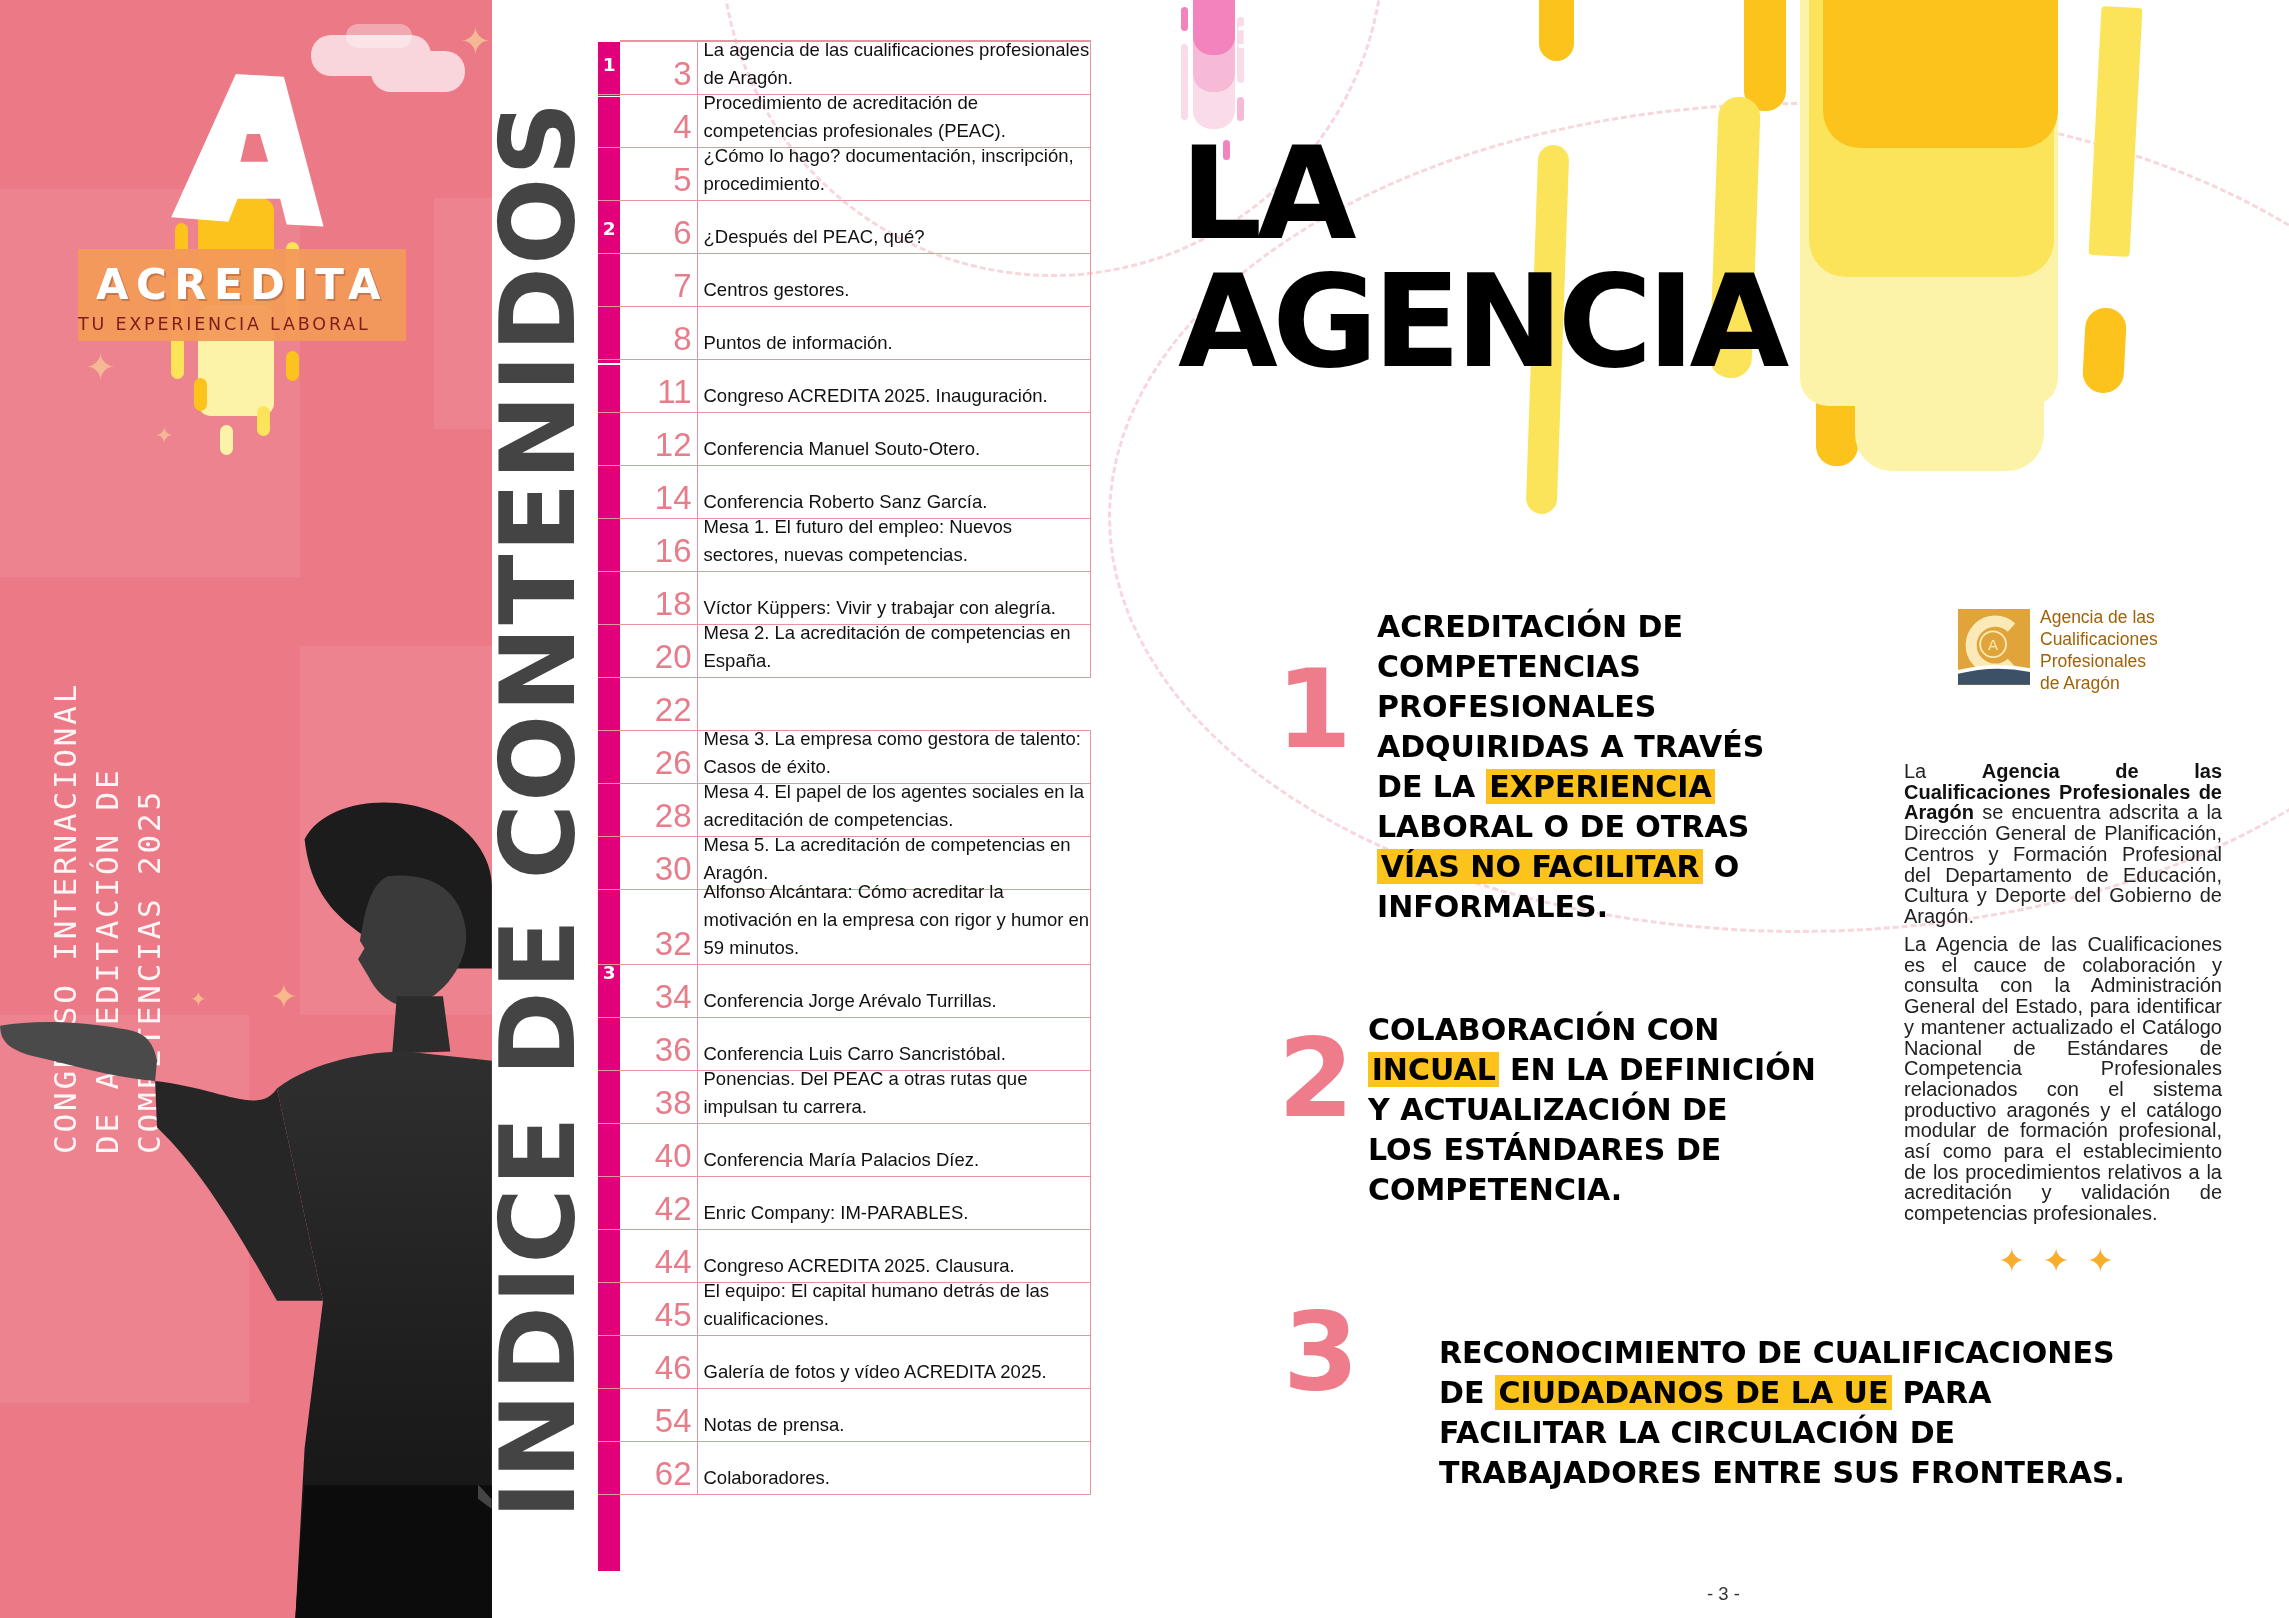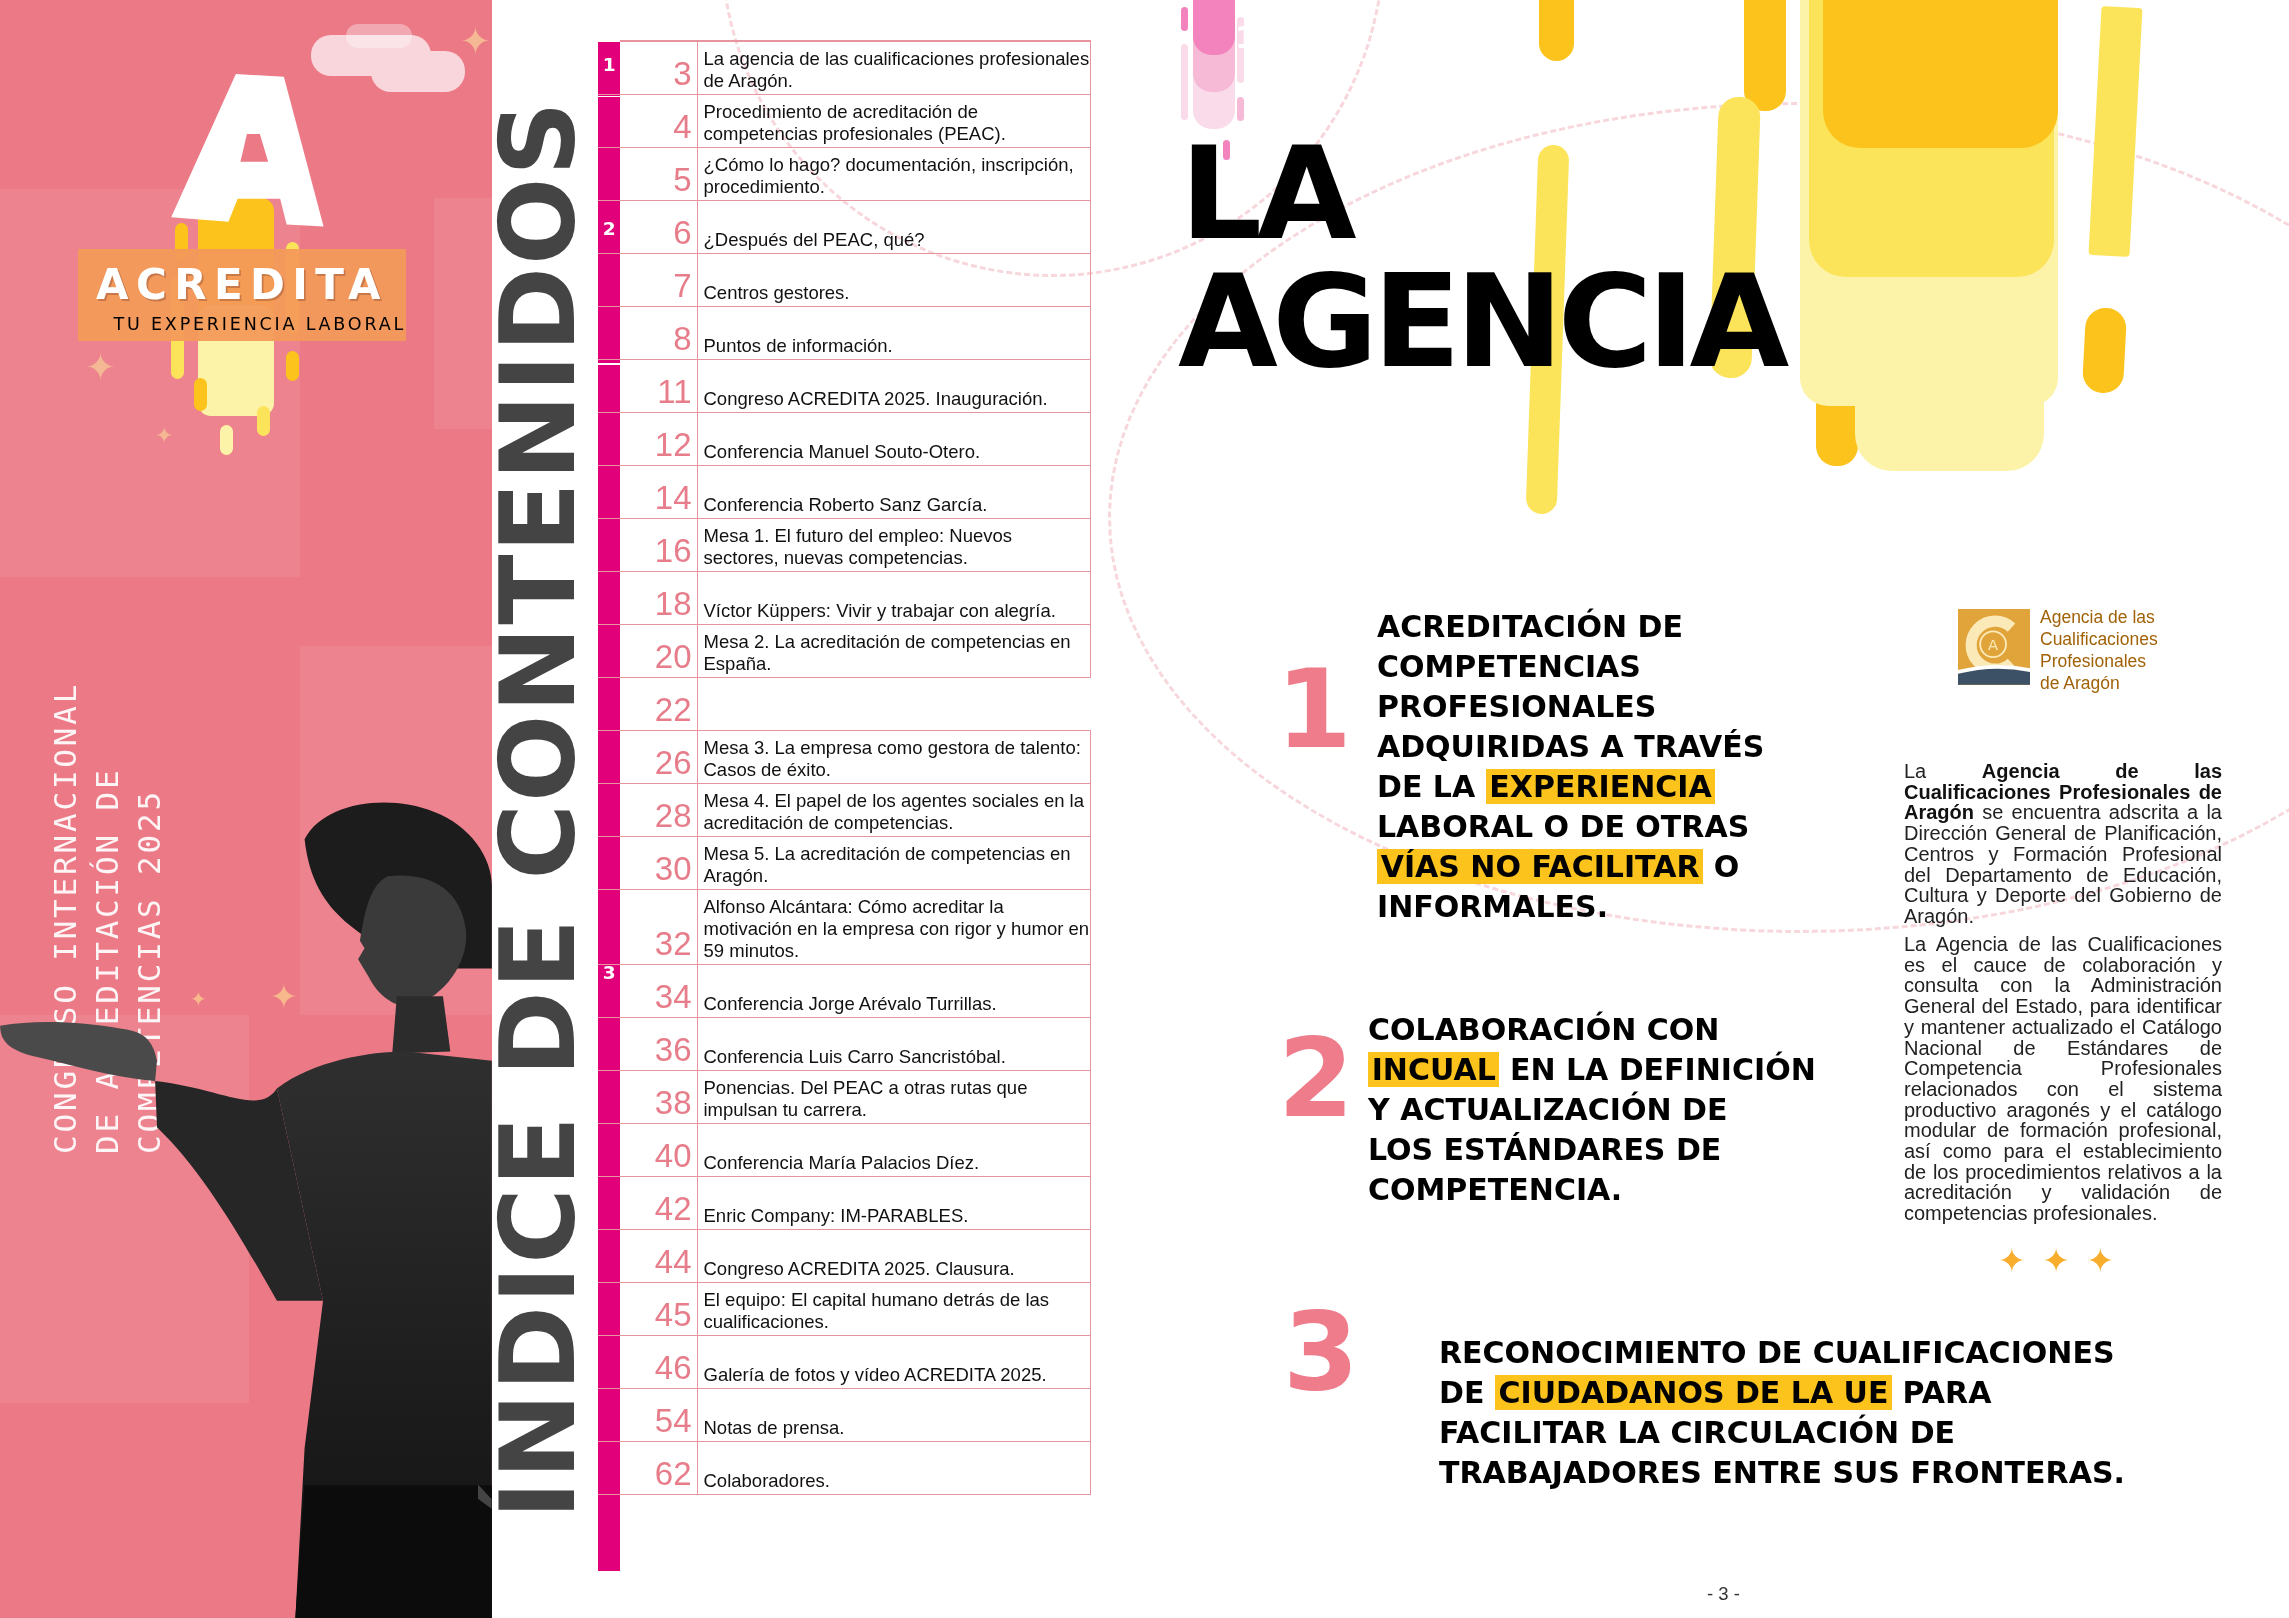"La agencia de las cualificaciones profesionales de Aragón." .toc-text { line-height: 22px -> 28px }
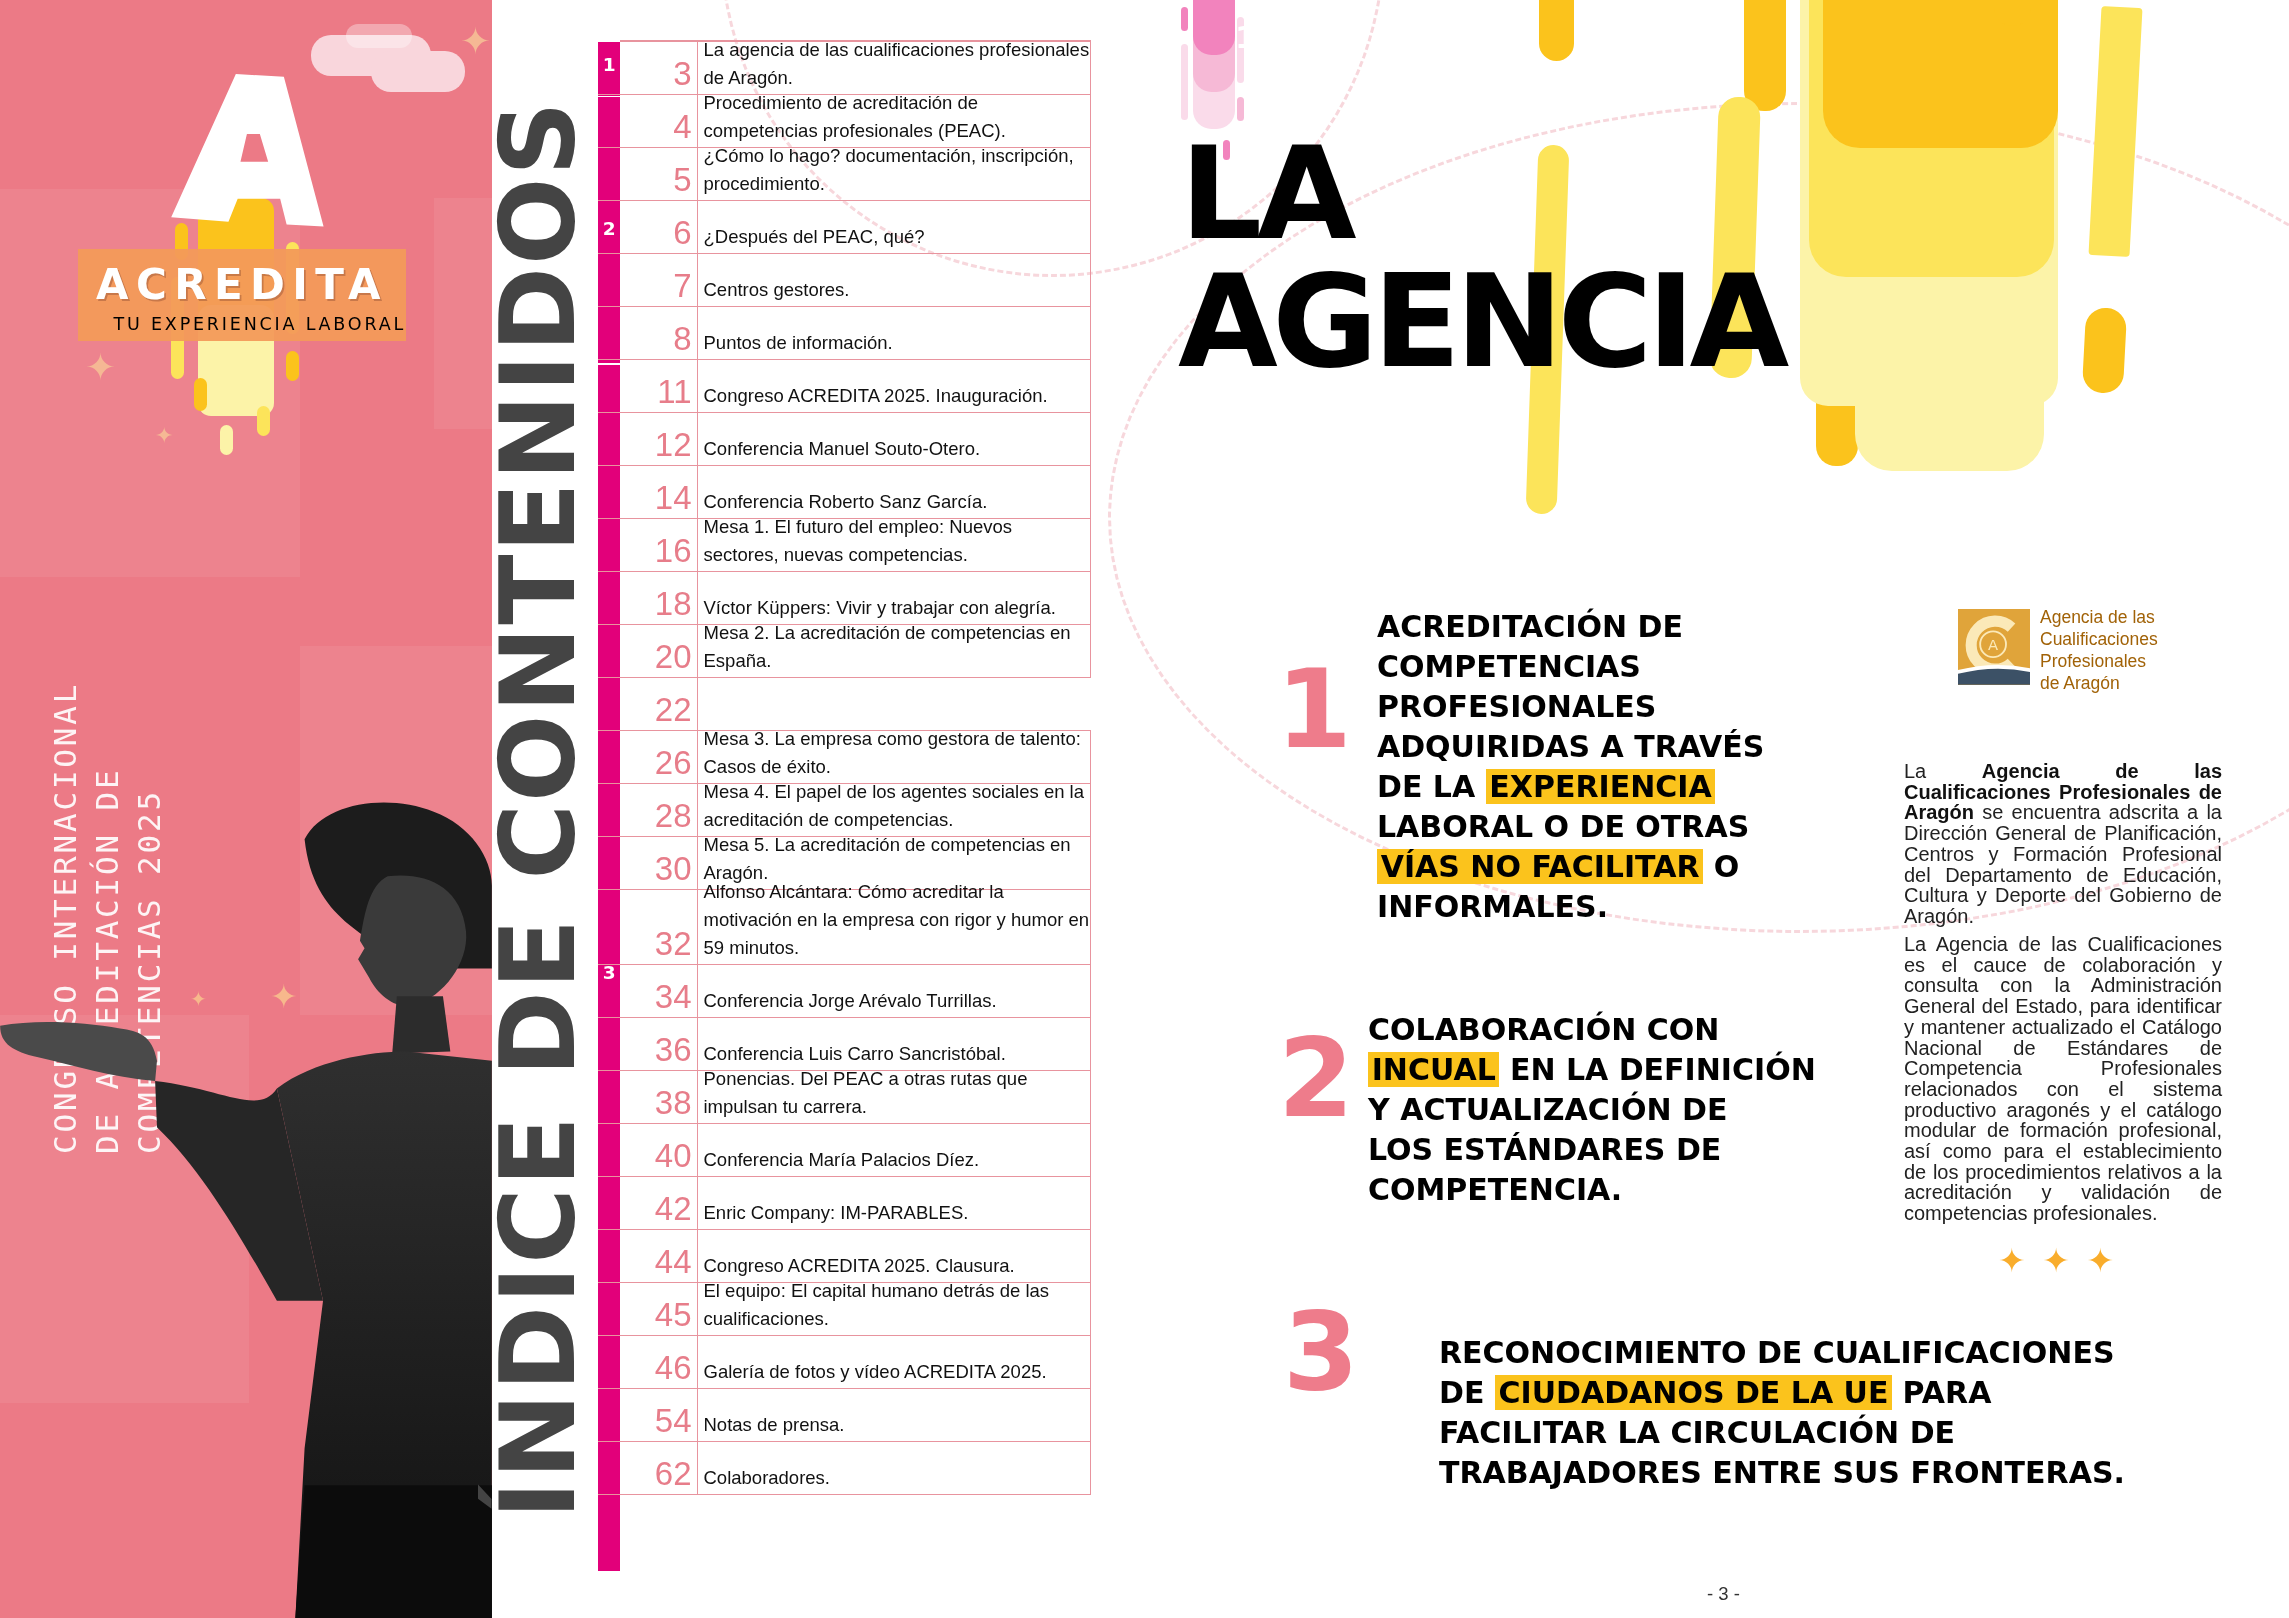"TU EXPERIENCIA LABORAL" #logo-sub { color: #000000 -> #7f1d1d; text-align: right -> left }
